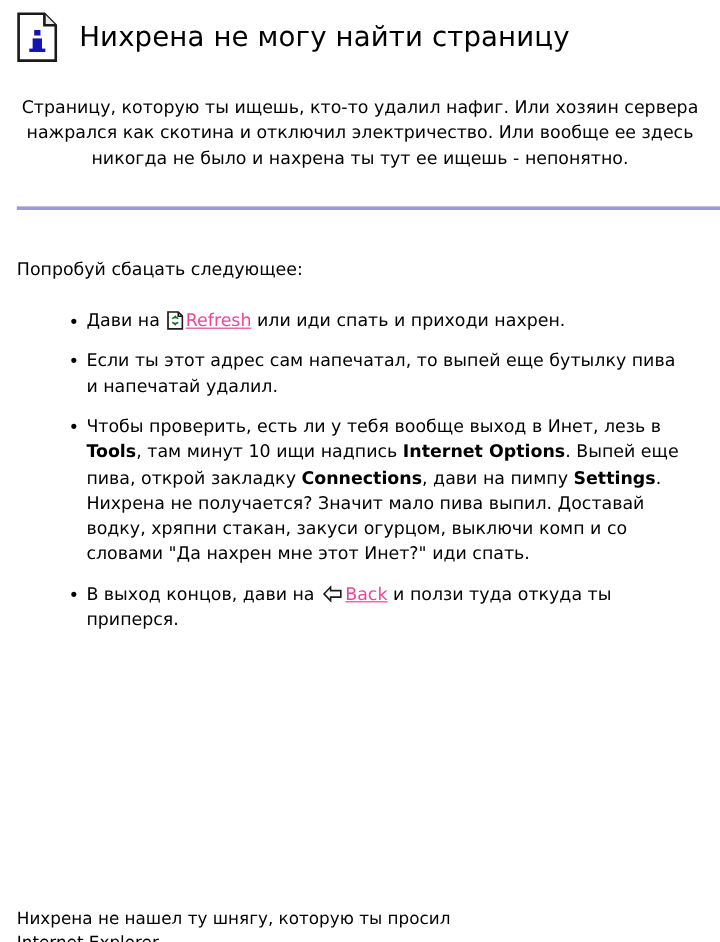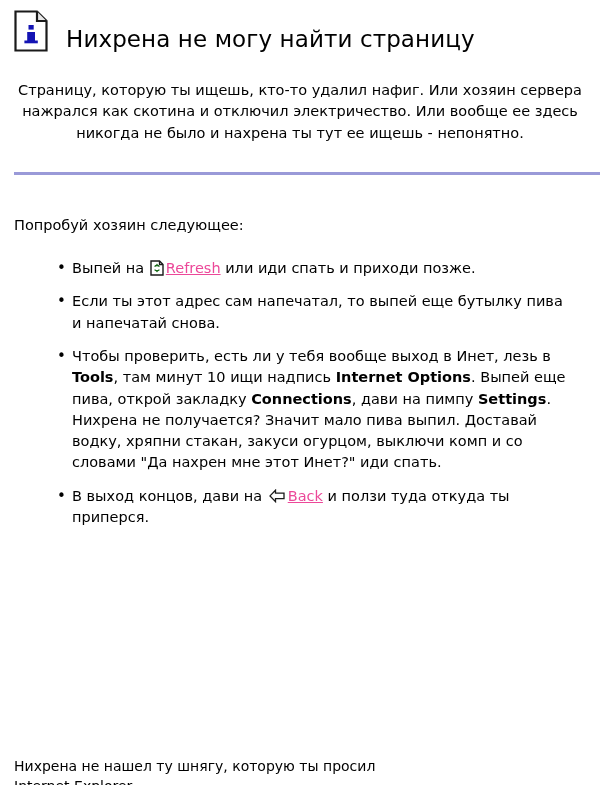"Нихрена не могу найти страницу" .header { align-items: flex-end -> center }
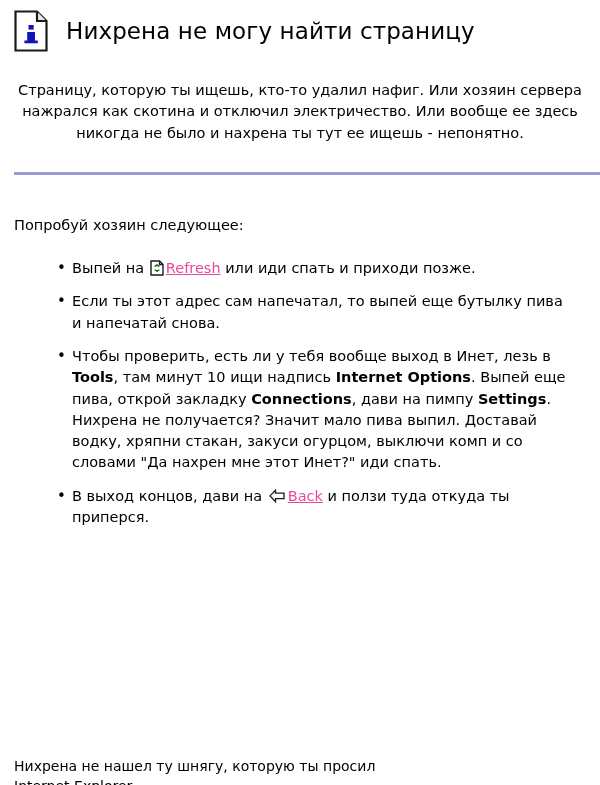"Попробуй хозяин следующее:" p.prompt { text: хозяин -> сбацать }
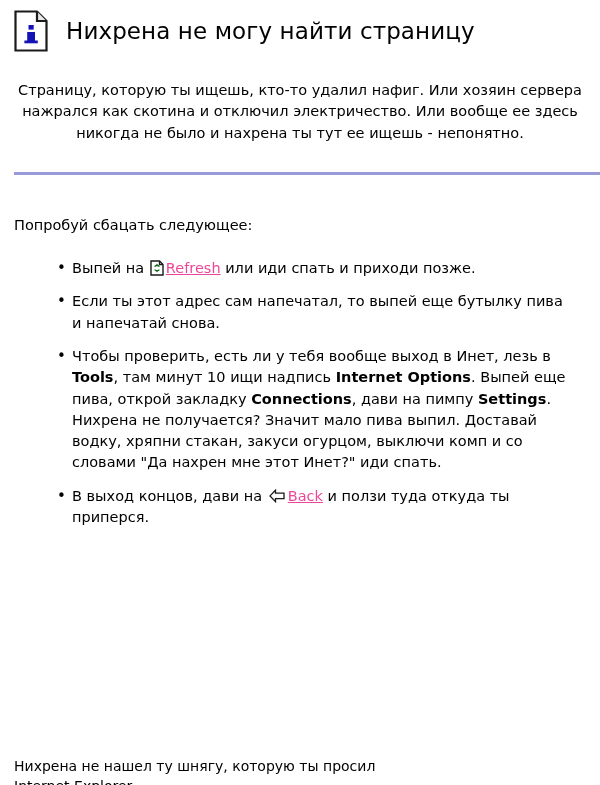"Выпей на" span { text: Выпей -> Дави }
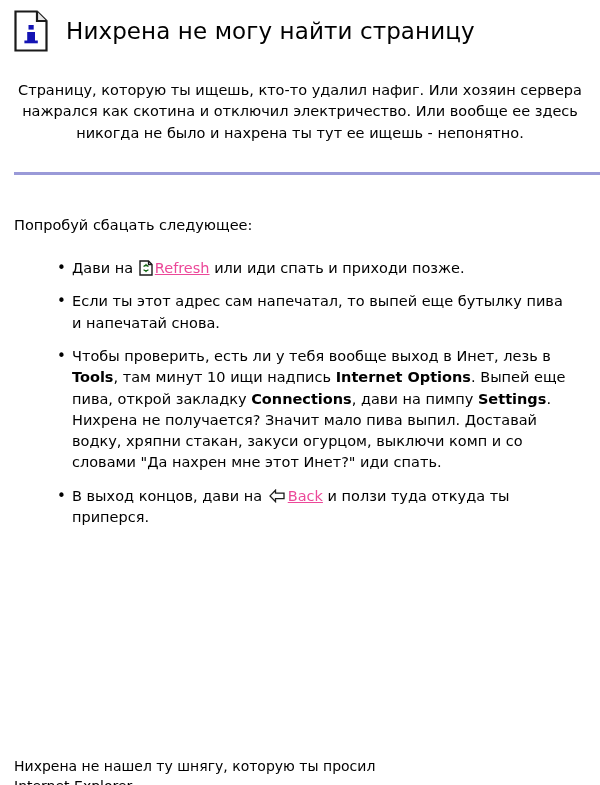"или иди спать и приходи" span { text: позже -> нахрен }
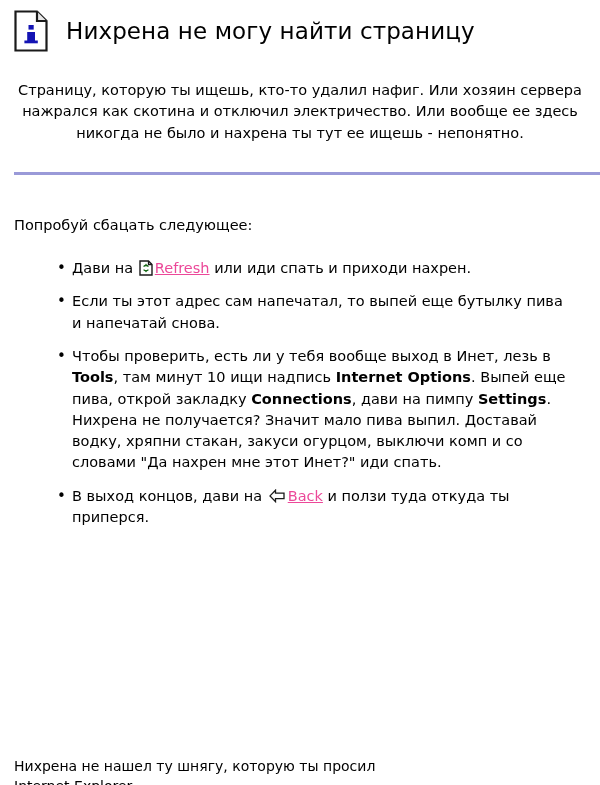"Если ты этот адрес сам" span { text: снова -> удалил }
